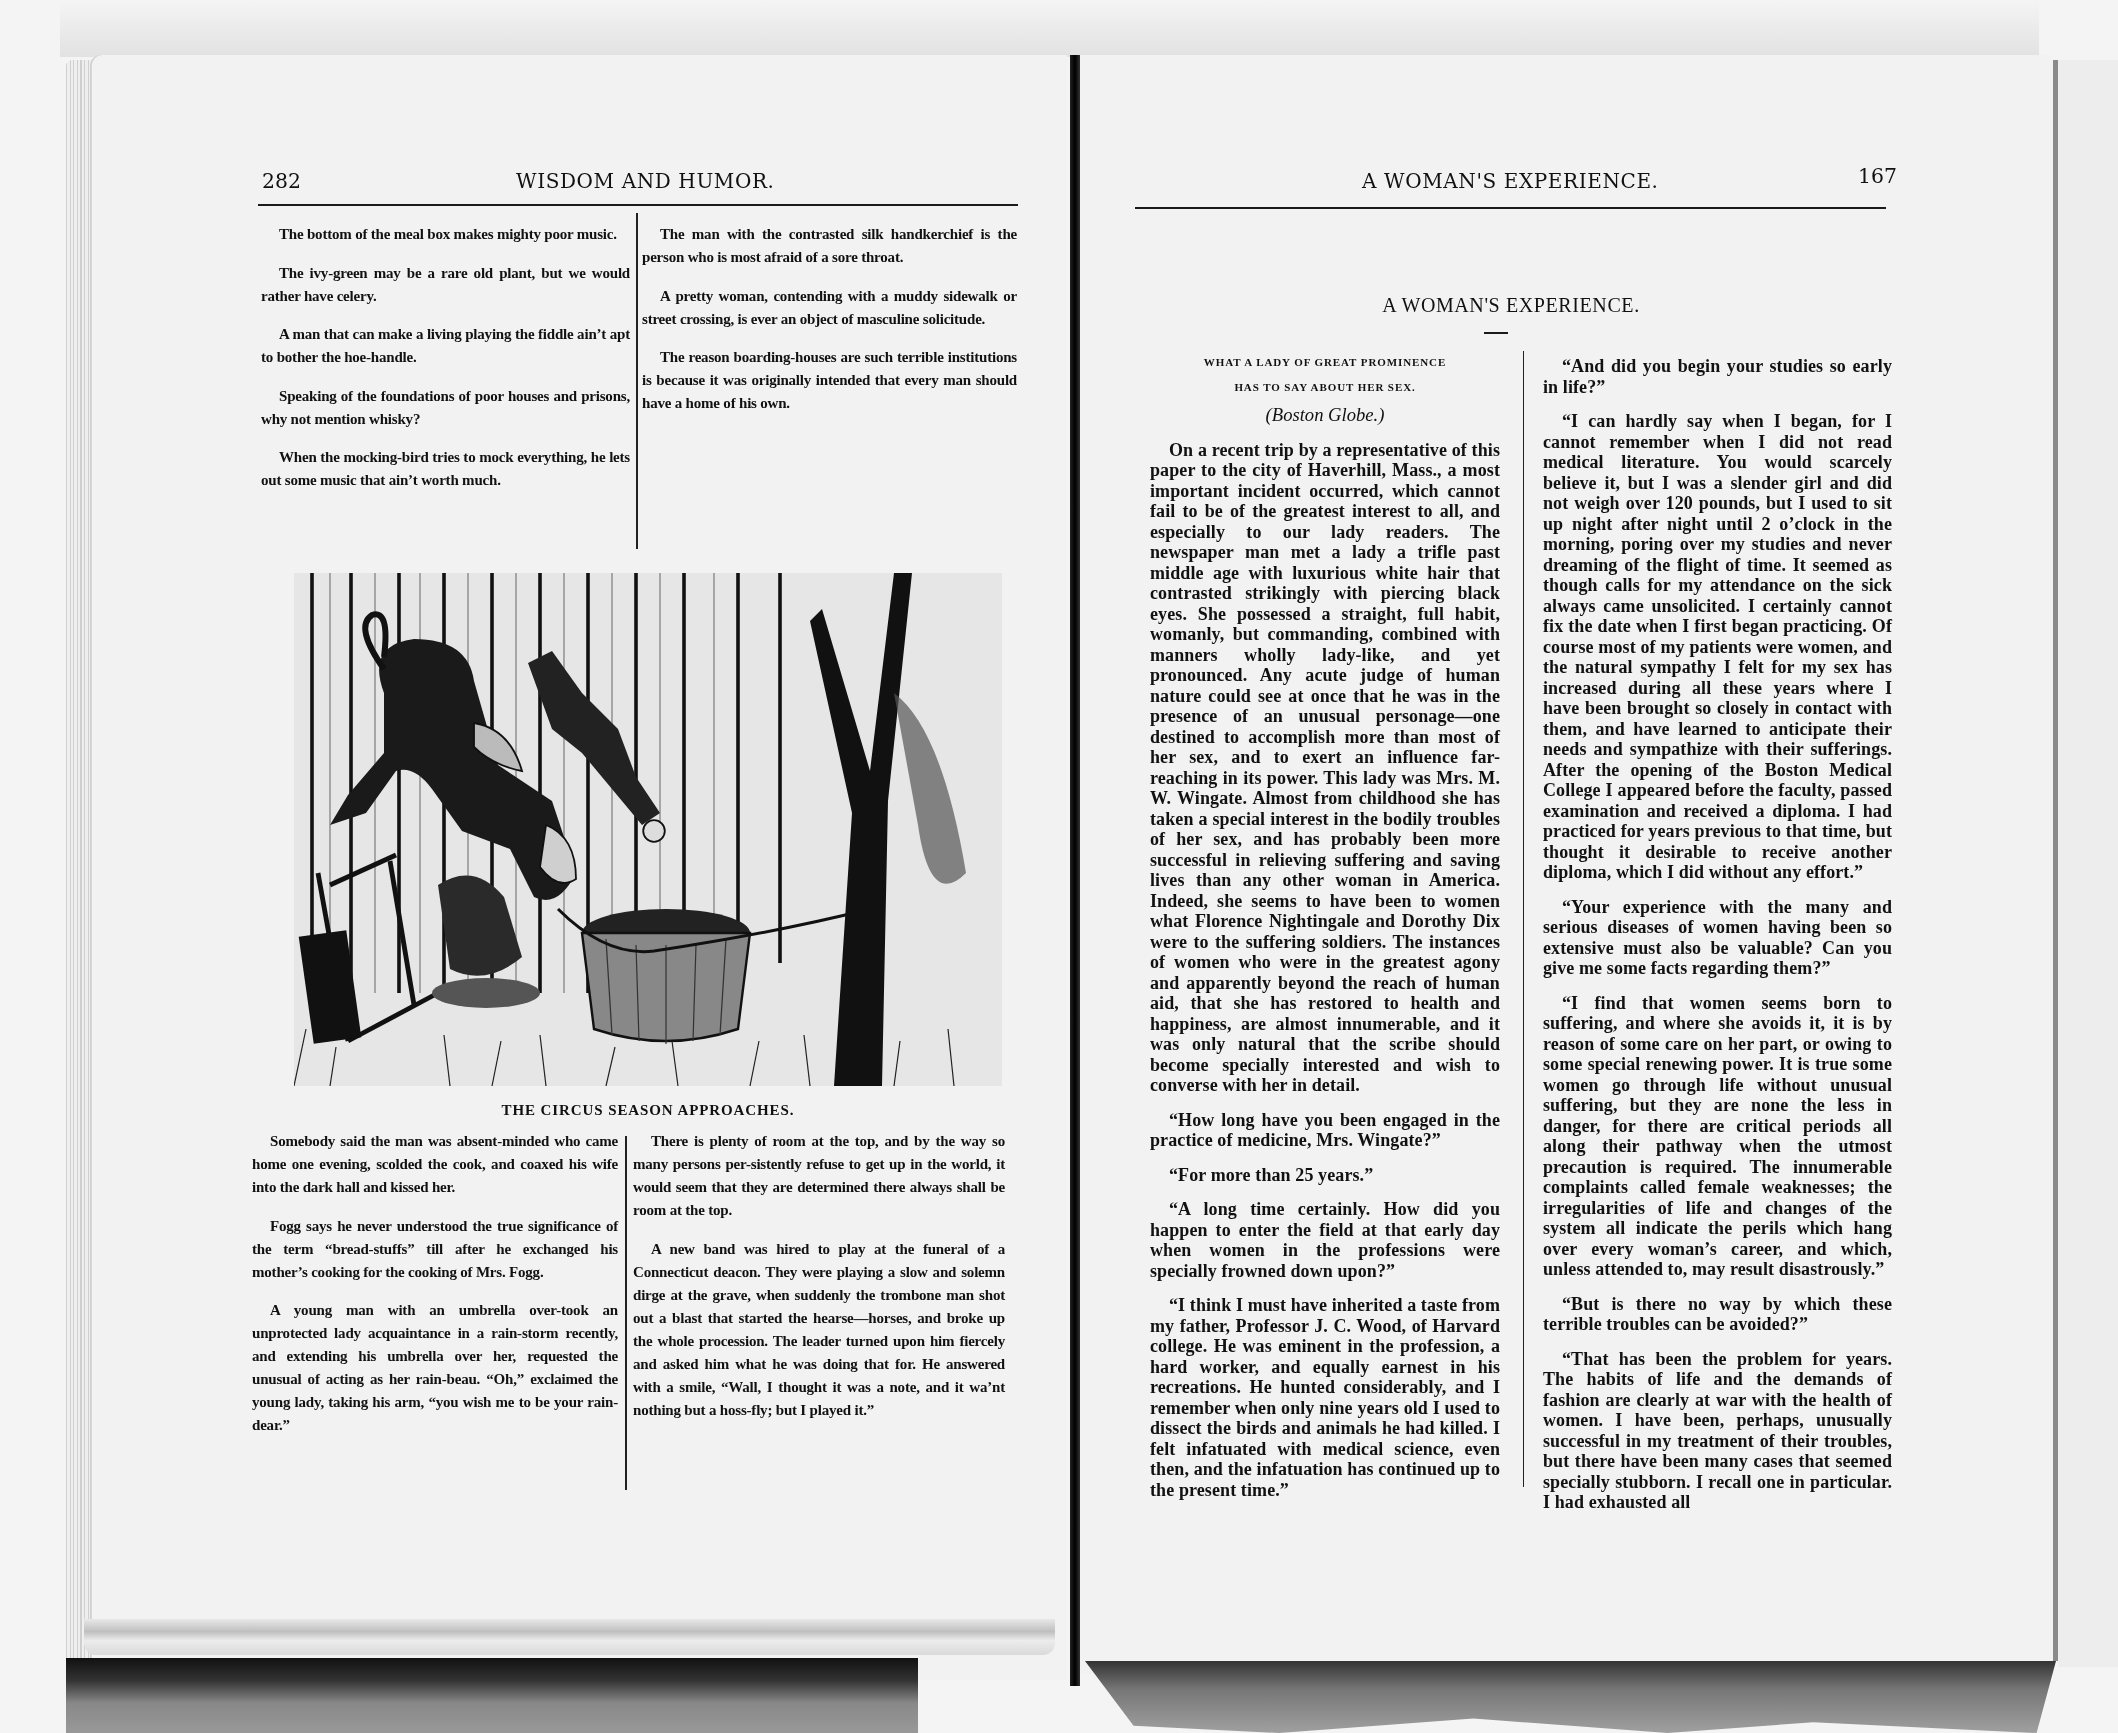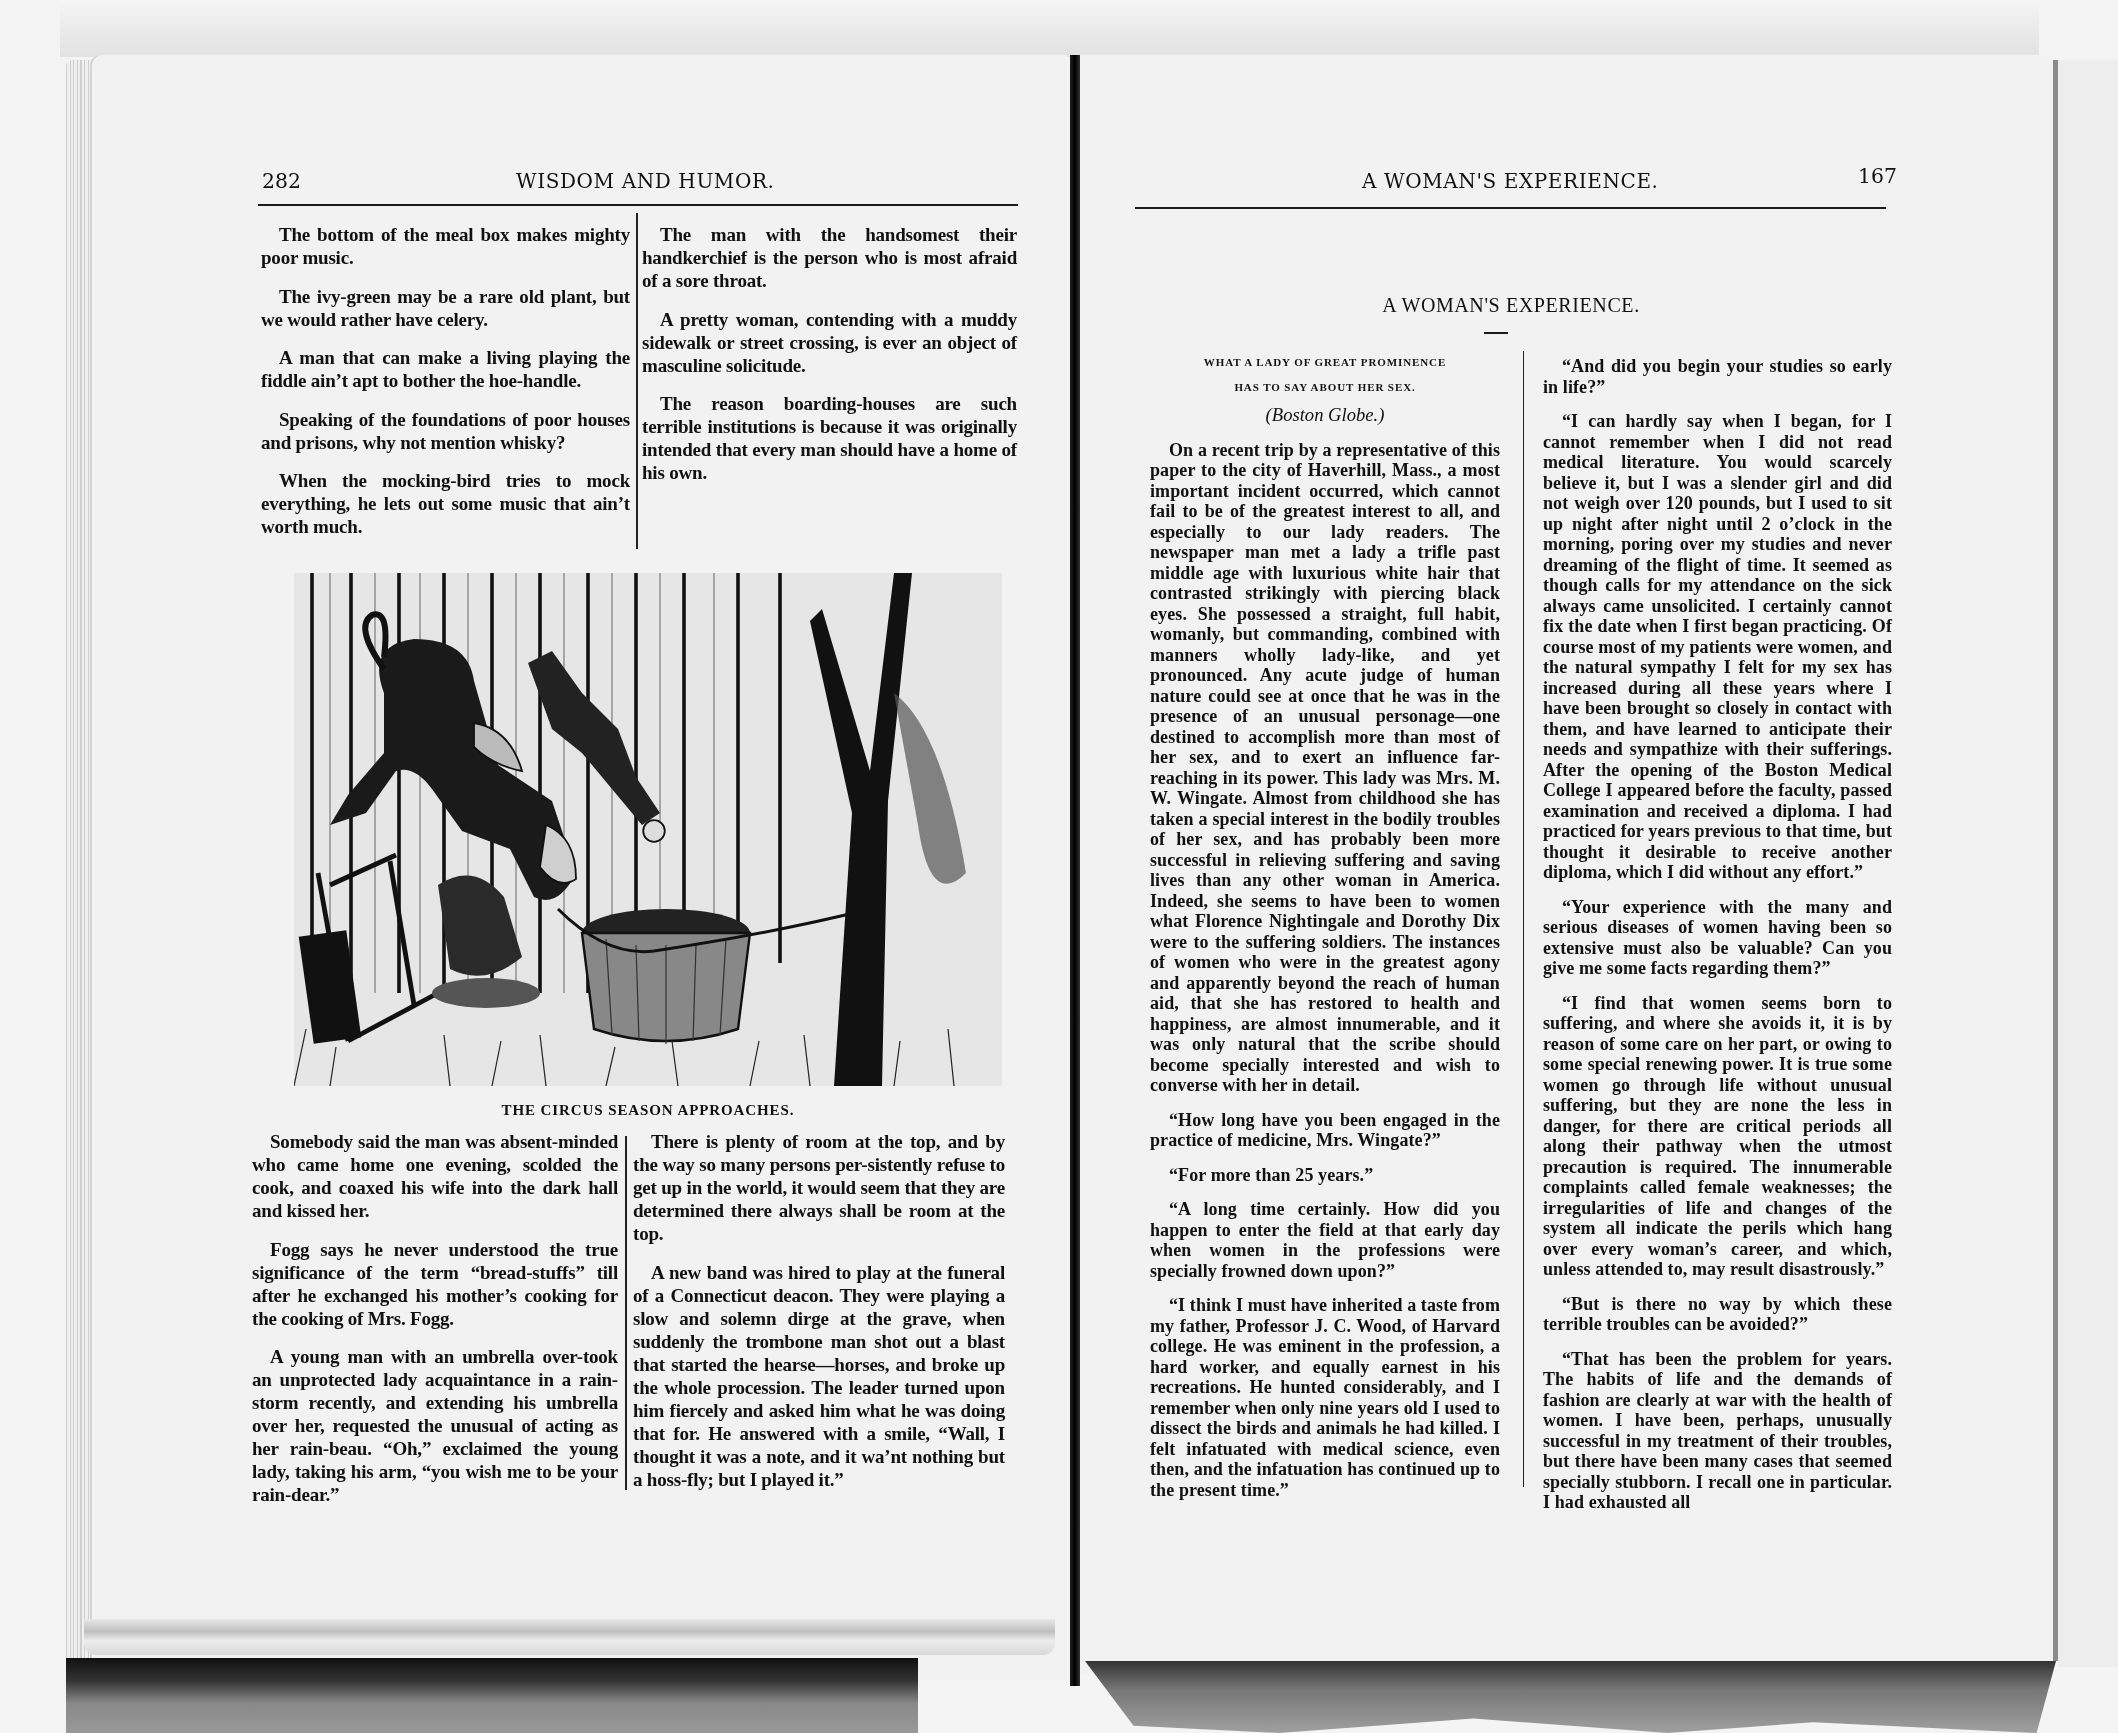"The bottom of the meal" .joke { font-size: 19px -> 15px }
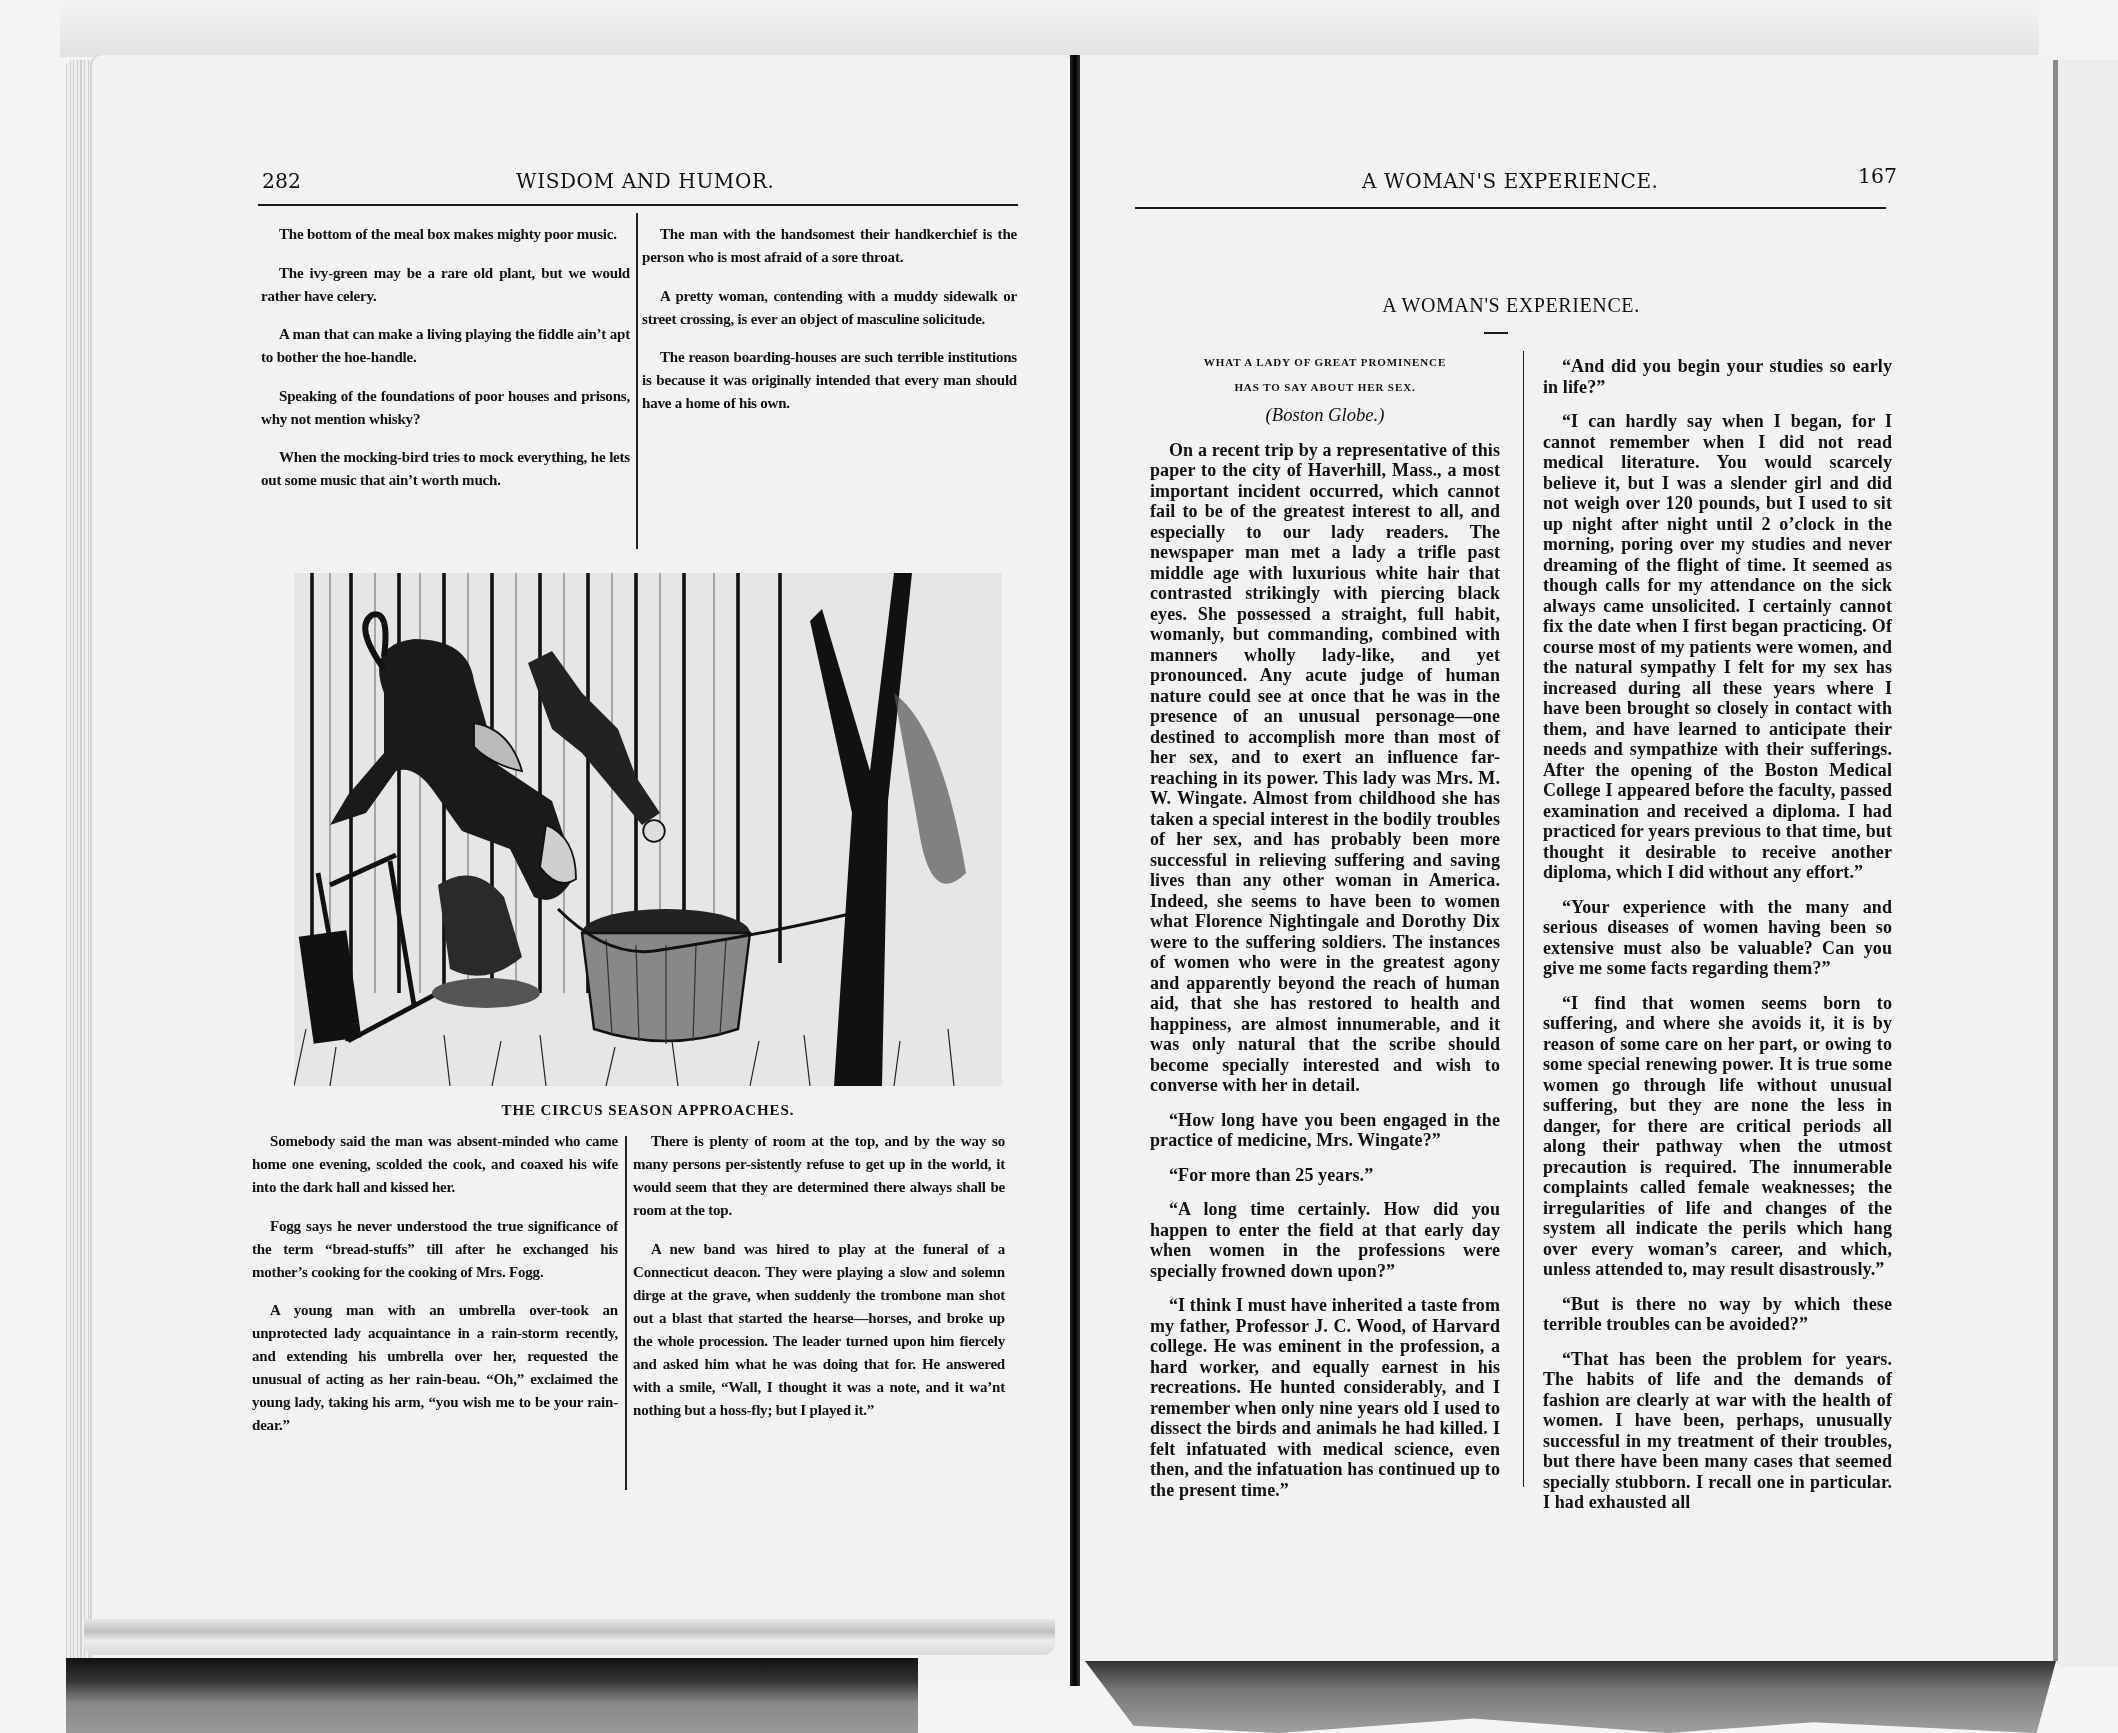"The man with the handsomest" p.joke { text: handsomest their -> contrasted silk }
